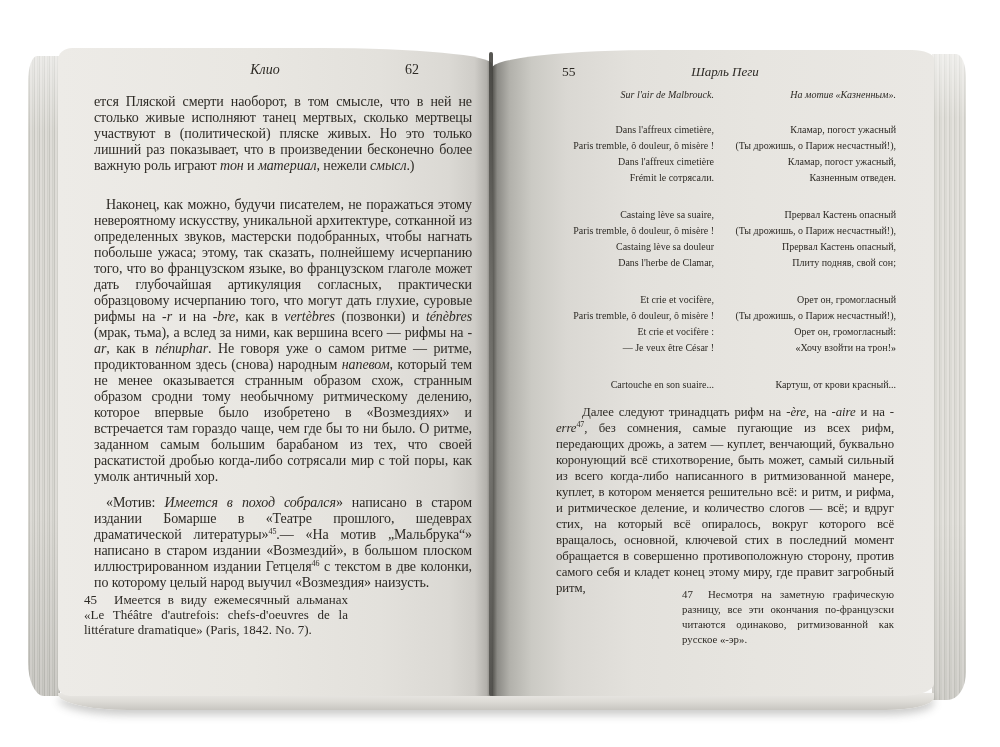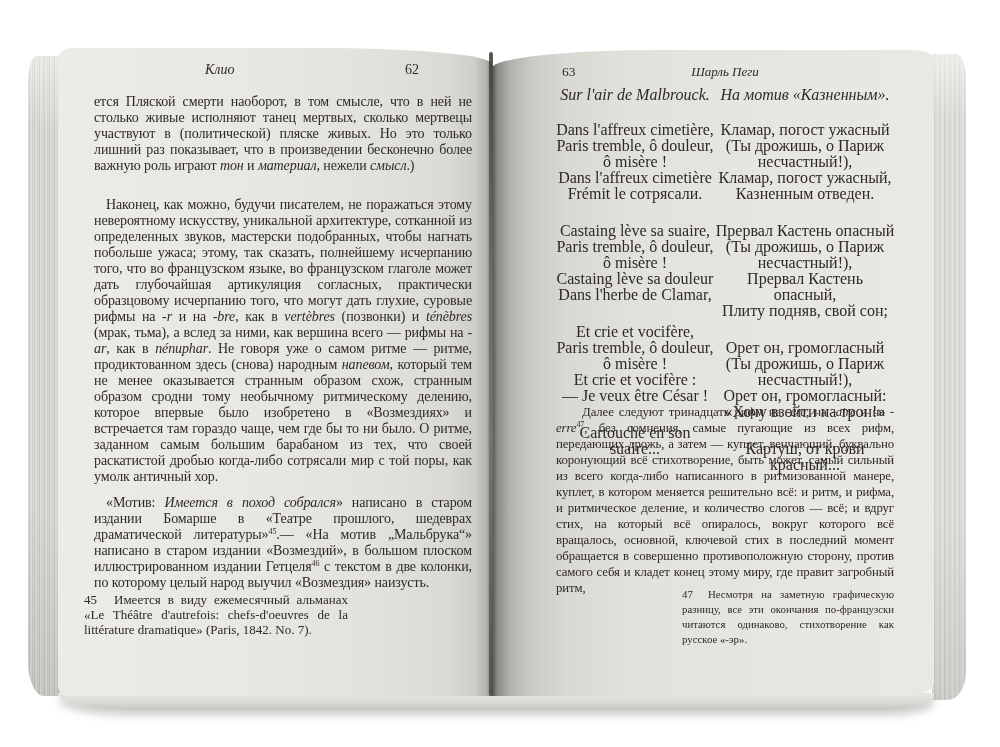"Клио" .rh-title-l { text-align: none -> center }
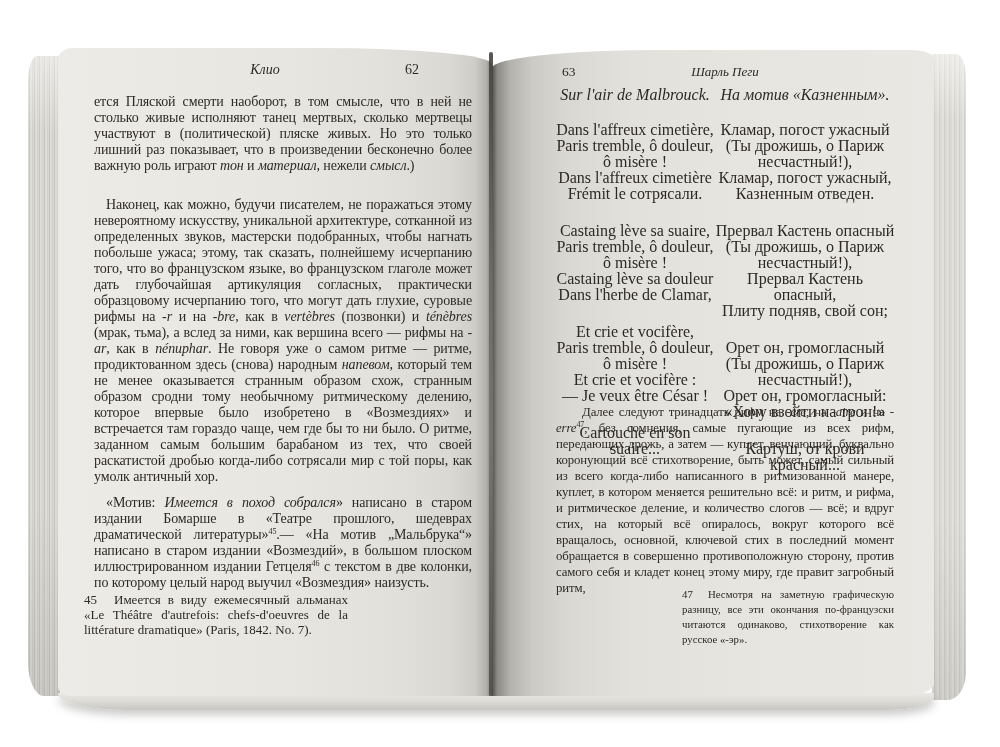"63" span.rh-num-r { text: 63 -> 55 }
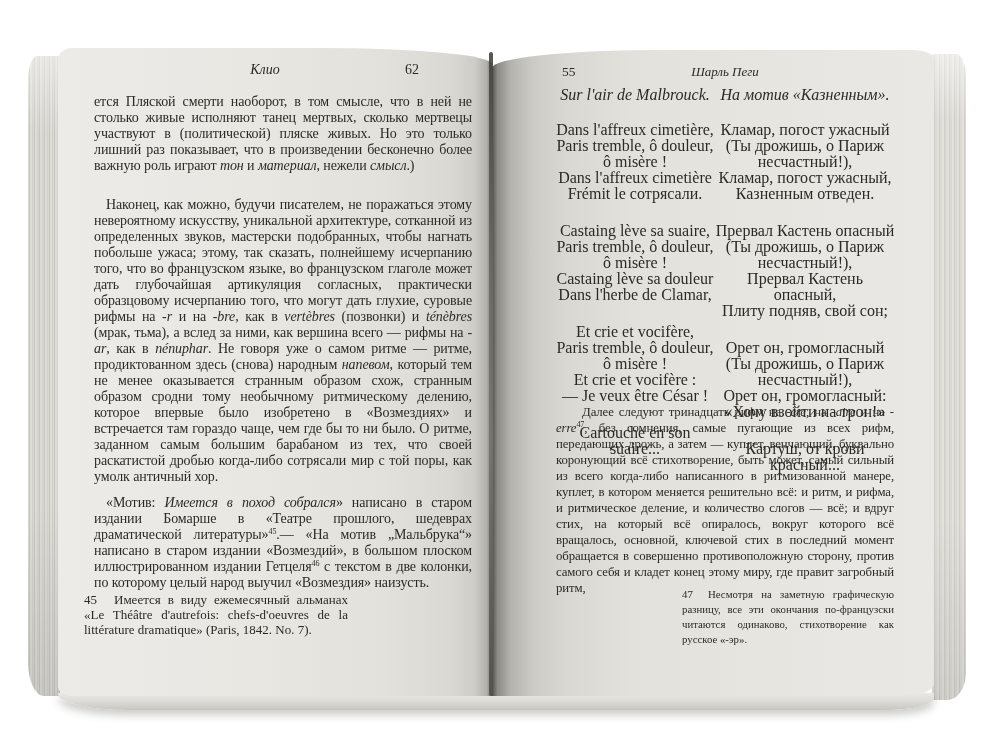"Sur l'air de Malbrouck." .vcol { font-size: 16px -> 10px; text-align: center -> right }
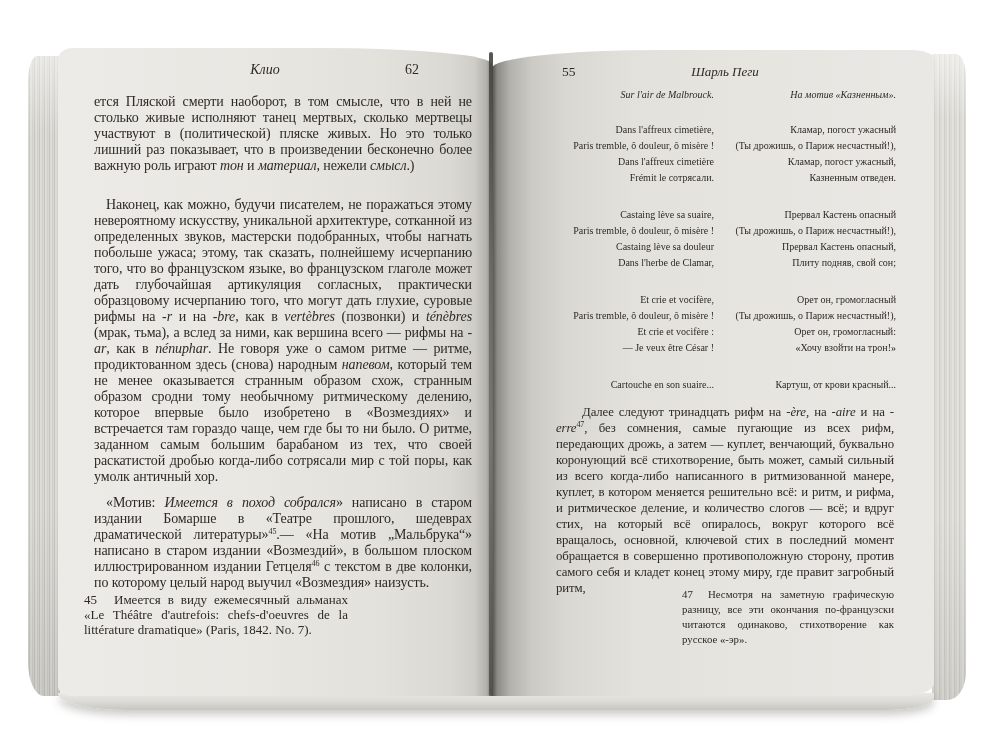"Несмотря на заметную графическую" span { text: стихотворение -> ритмизованной }
